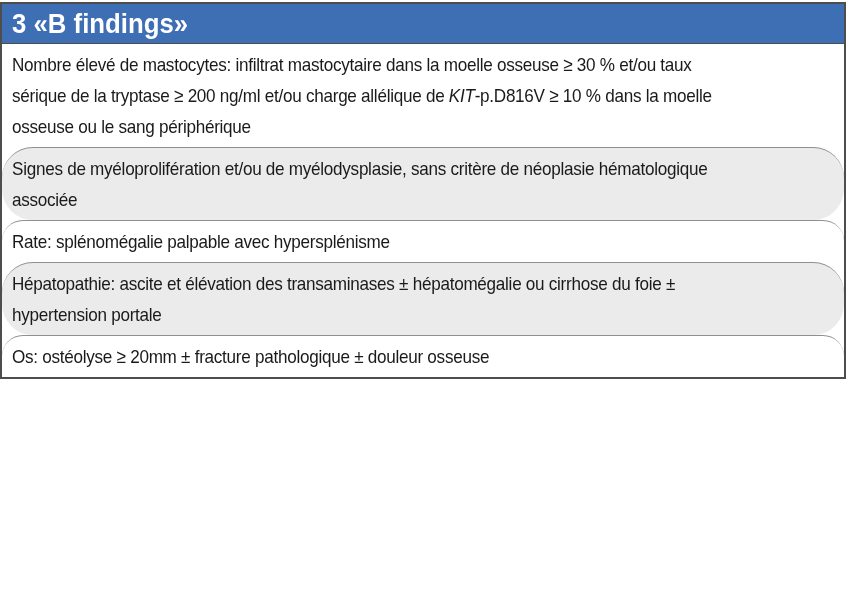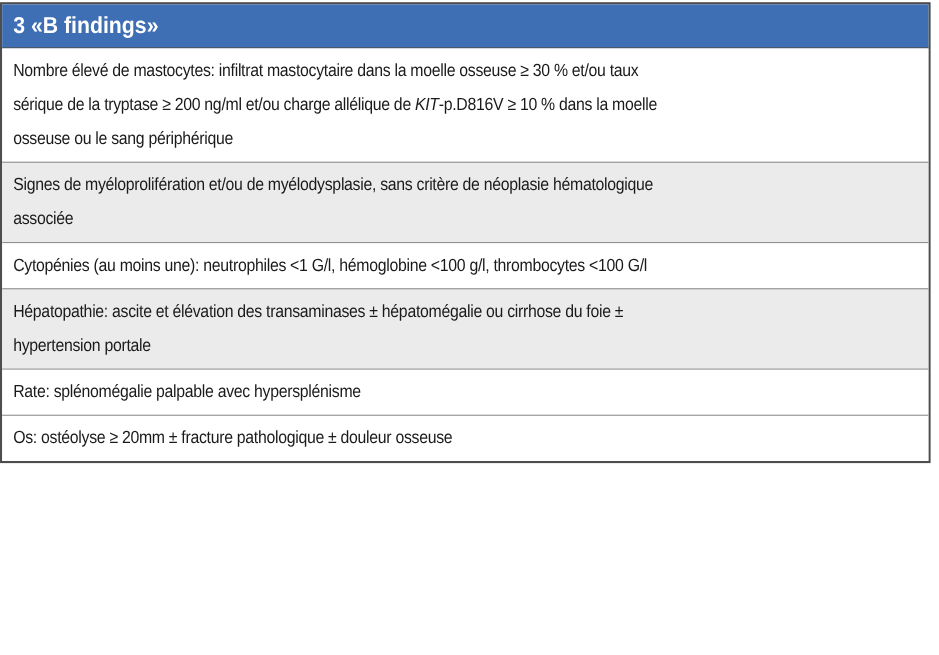"3 «B findings»" .section-header { font-size: 21px -> 28px }
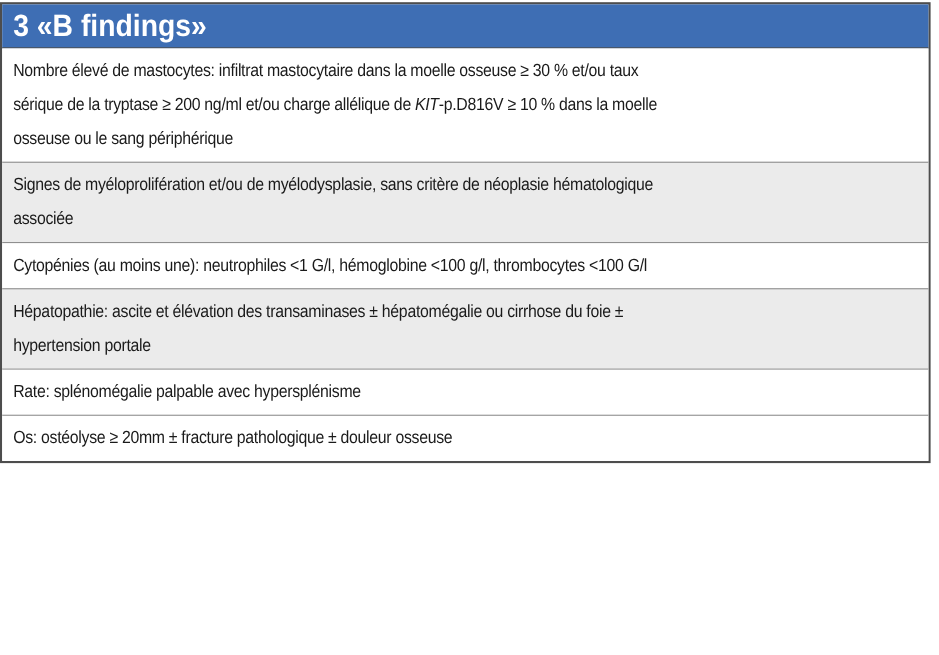"Nombre élevé de mastocytes: infiltrat" .finding-row { border-radius: none -> 31px; font-size: 16px -> 19px }
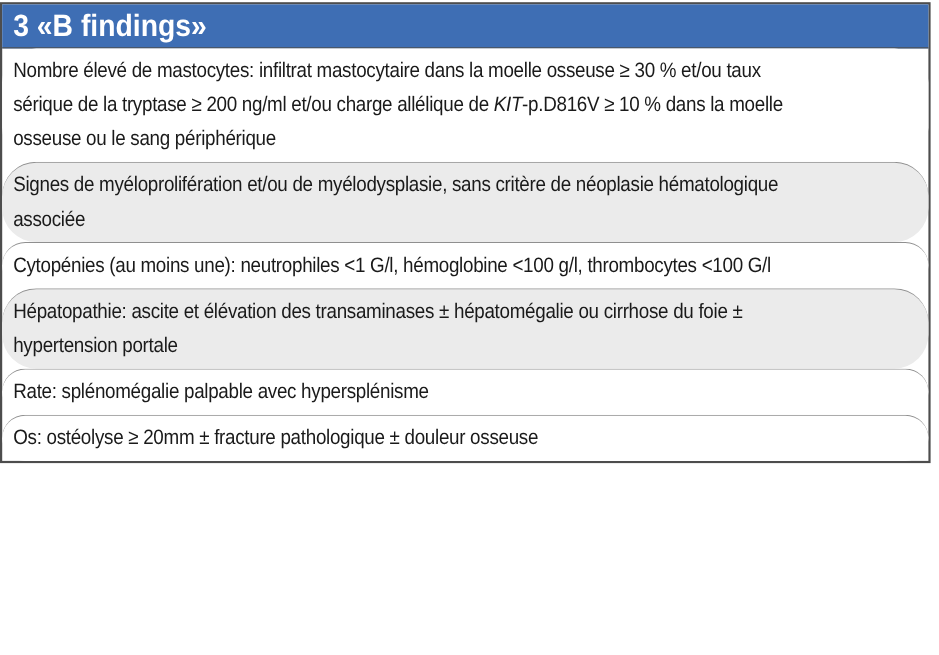"Cytopénies (au moins une): neutrophiles" div.finding-row { html: <div> <div>Cytopénies (au moins une): neutrophiles &lt;1 G/l, hémoglobine &lt;100 g/l, thrombocytes &lt;100 G/l</div> </div> -> none }
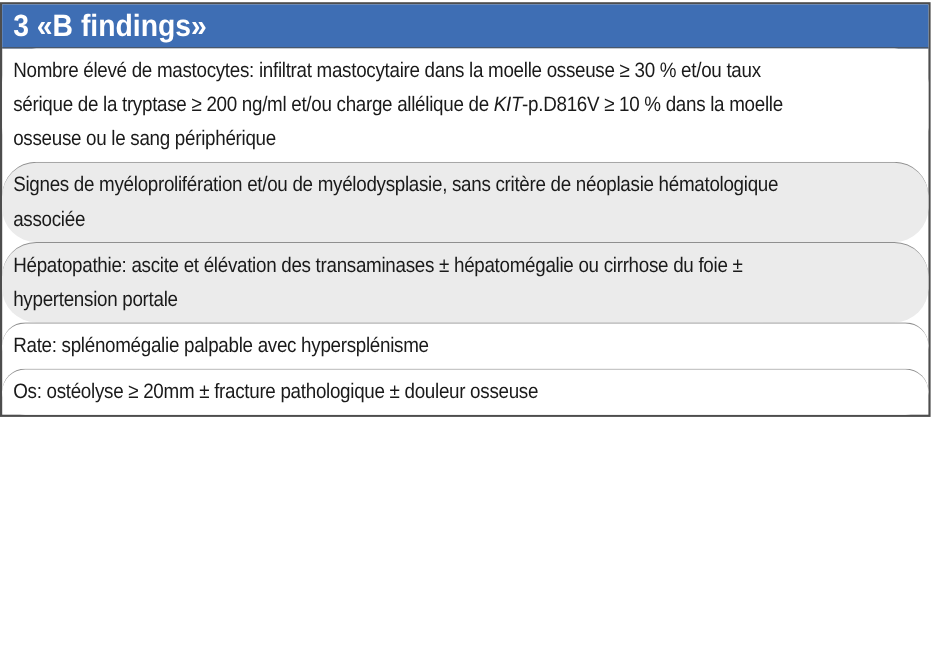"Hépatopathie: ascite et élévation des" div.finding-row { order: before "Rate: splénomégalie palpable avec" -> after "Rate: splénomégalie palpable avec" }
